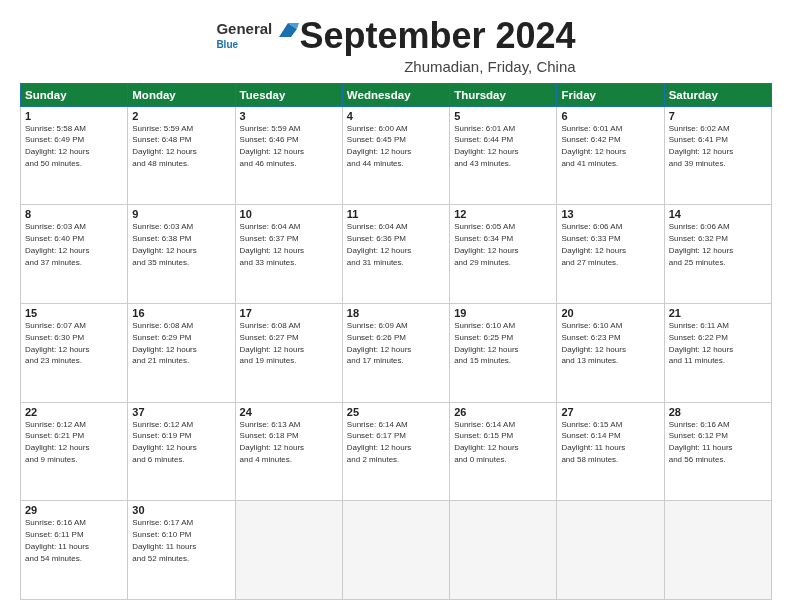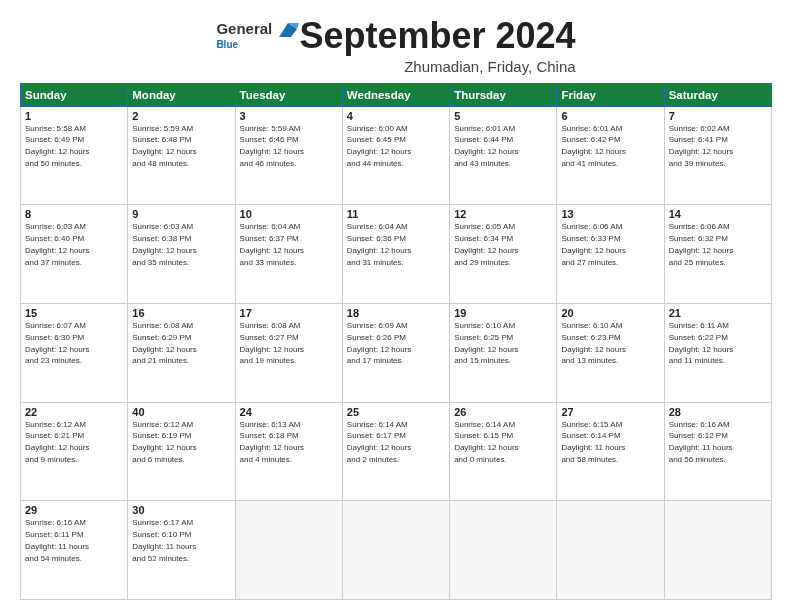"40" span.day-num { text: 40 -> 37 }
